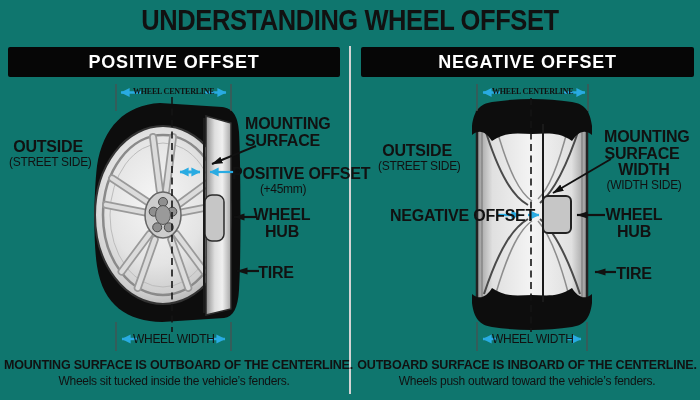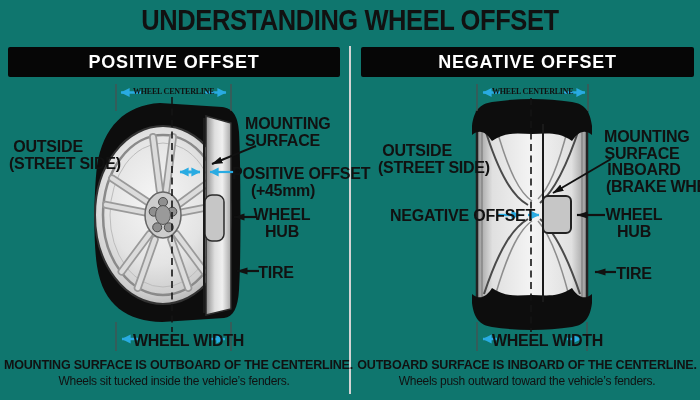"(STREET SIDE)" .lab2 { font-size: 16px -> 12px; font-weight: bold -> normal }
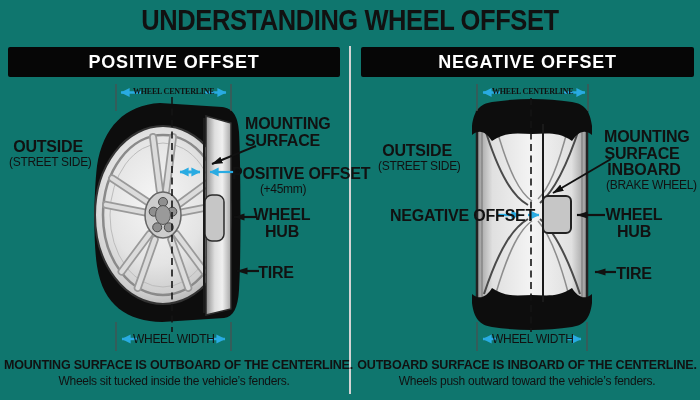"INBOARD" div.lab1 { text: INBOARD -> WIDTH }
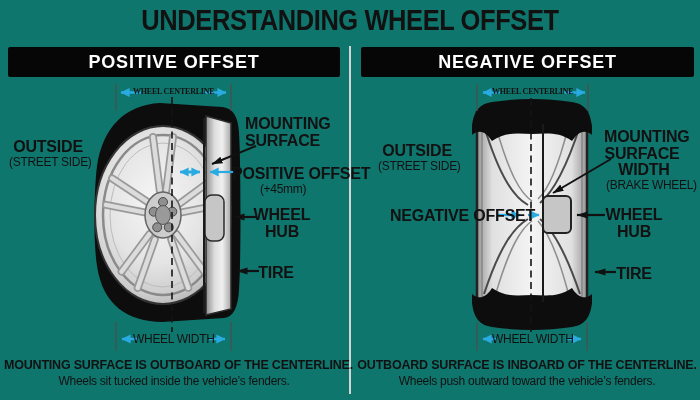"(BRAKE WHEEL)" div.lab2 { text: BRAKE WHEEL -> WIDTH SIDE }
